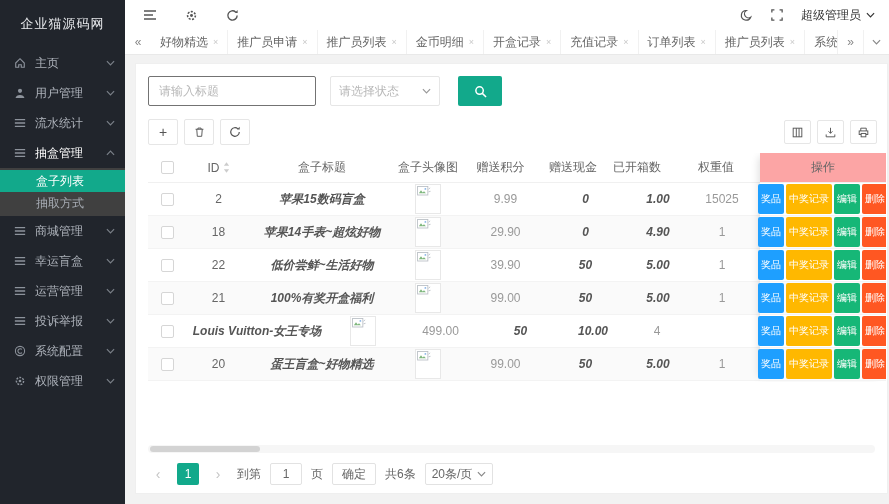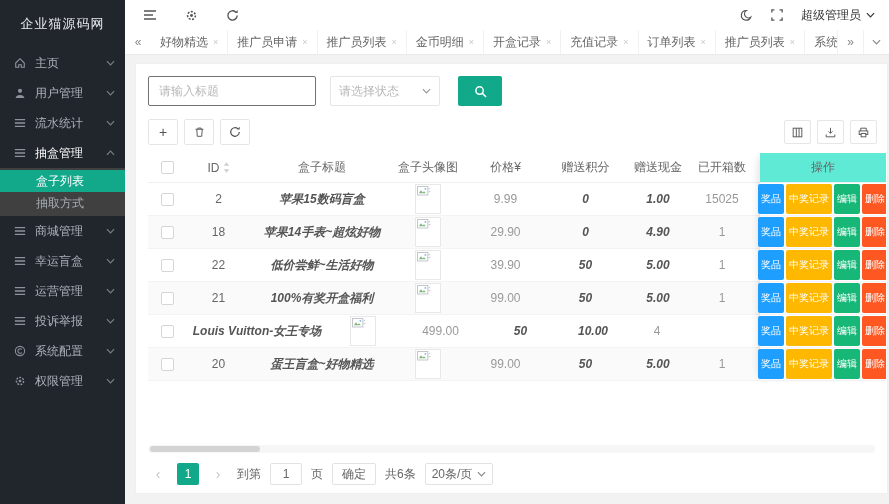"价格¥" div.cell { html: <div>价格¥</div> -> none }
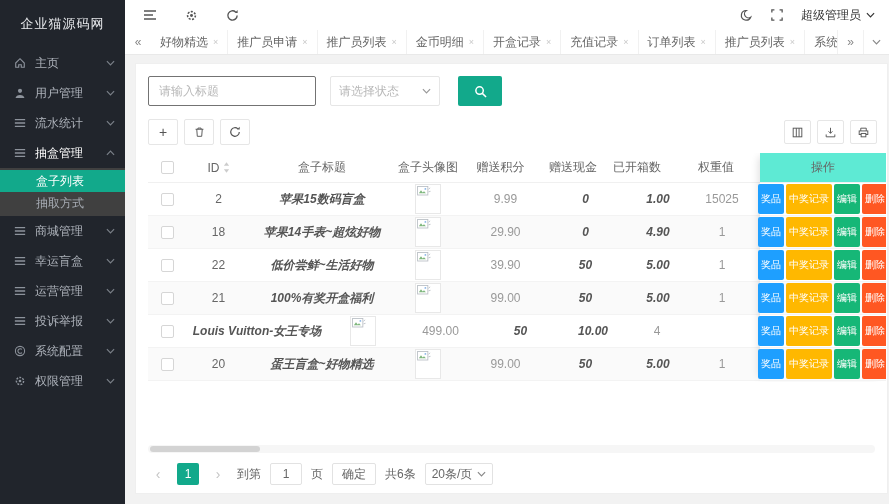"操作" .p-head { background: #5eead4 -> #fca5a5 }
